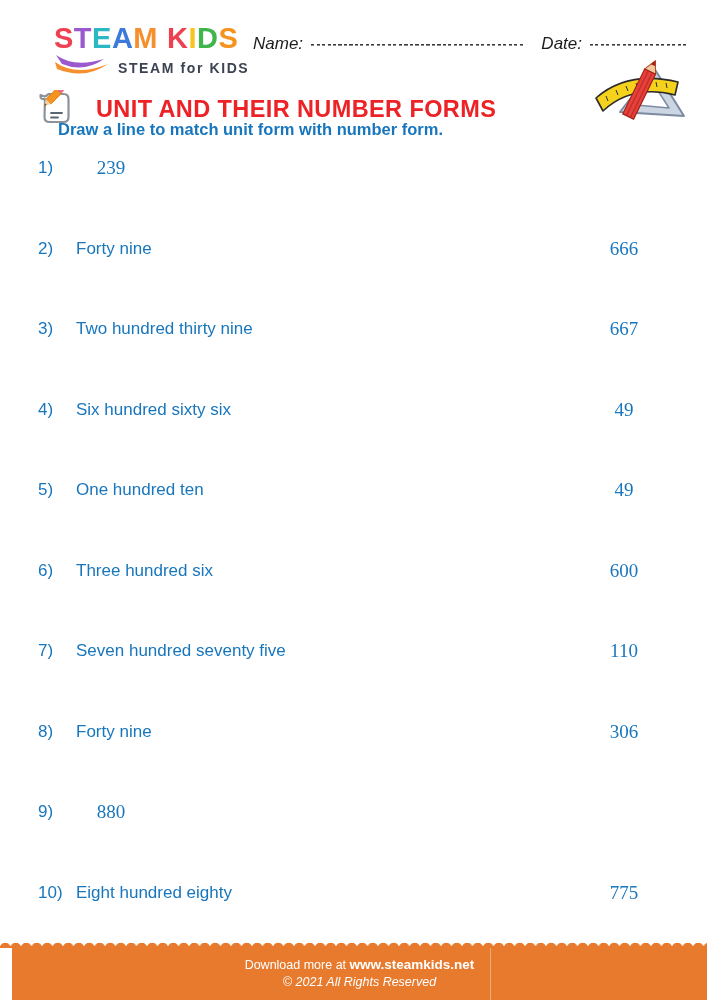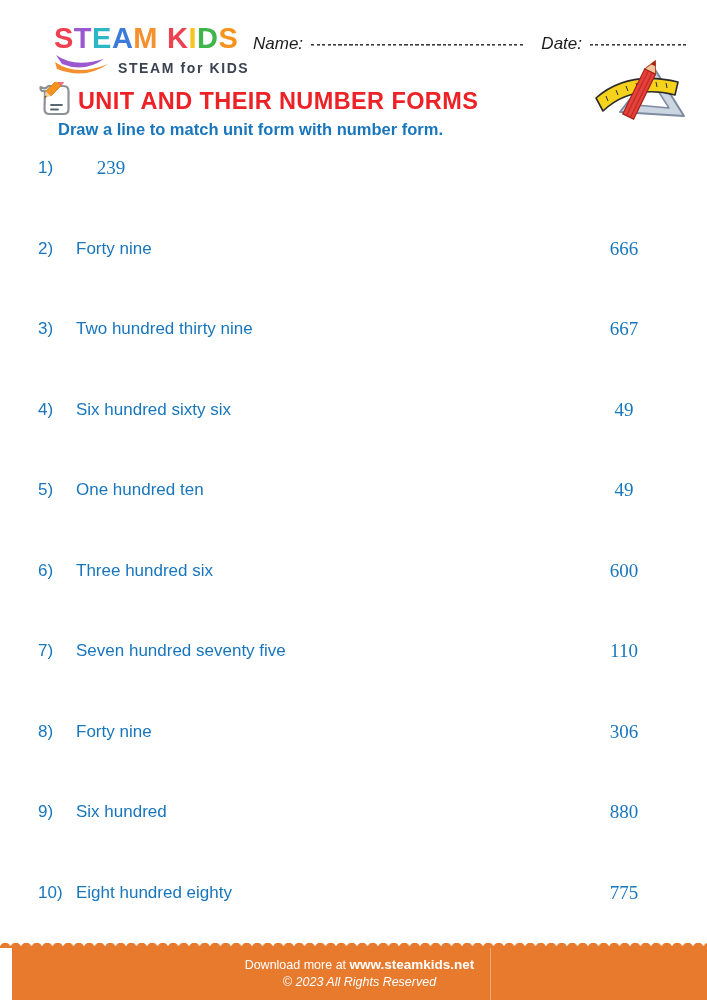"UNIT AND THEIR NUMBER FORMS" .title-row { gap: 2px -> 20px; top: 82px -> 90px }
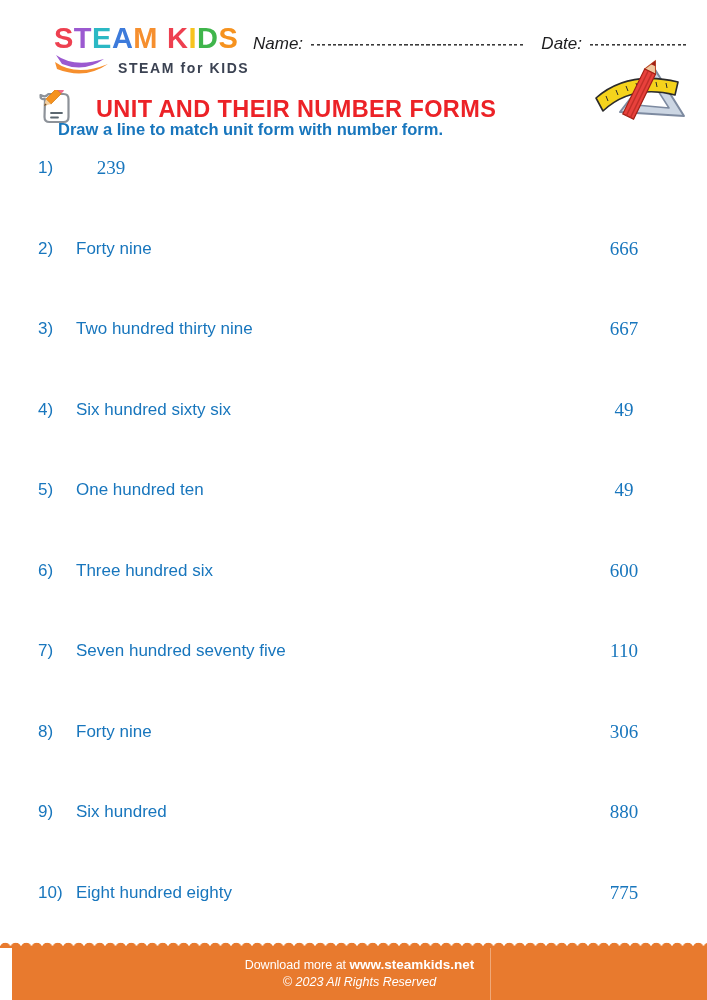"Six hundred" span.row-text { html: <span>Six hundred</span> -> none }
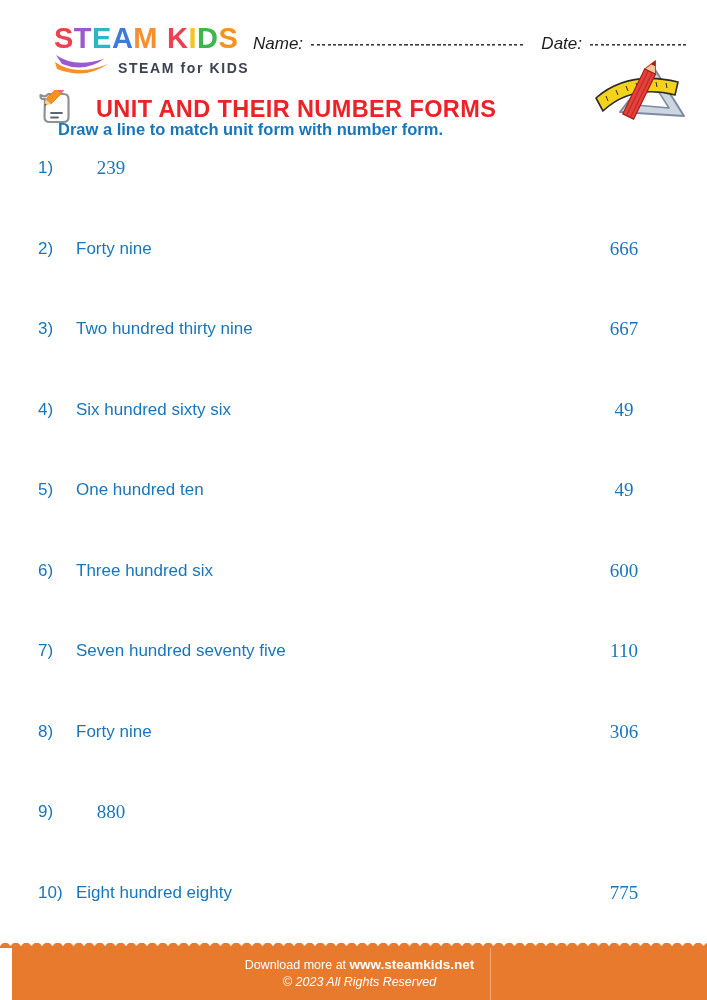"© 2023 All Rights Reserved" div.footer-line2 { text: 2023 -> 2021 }
